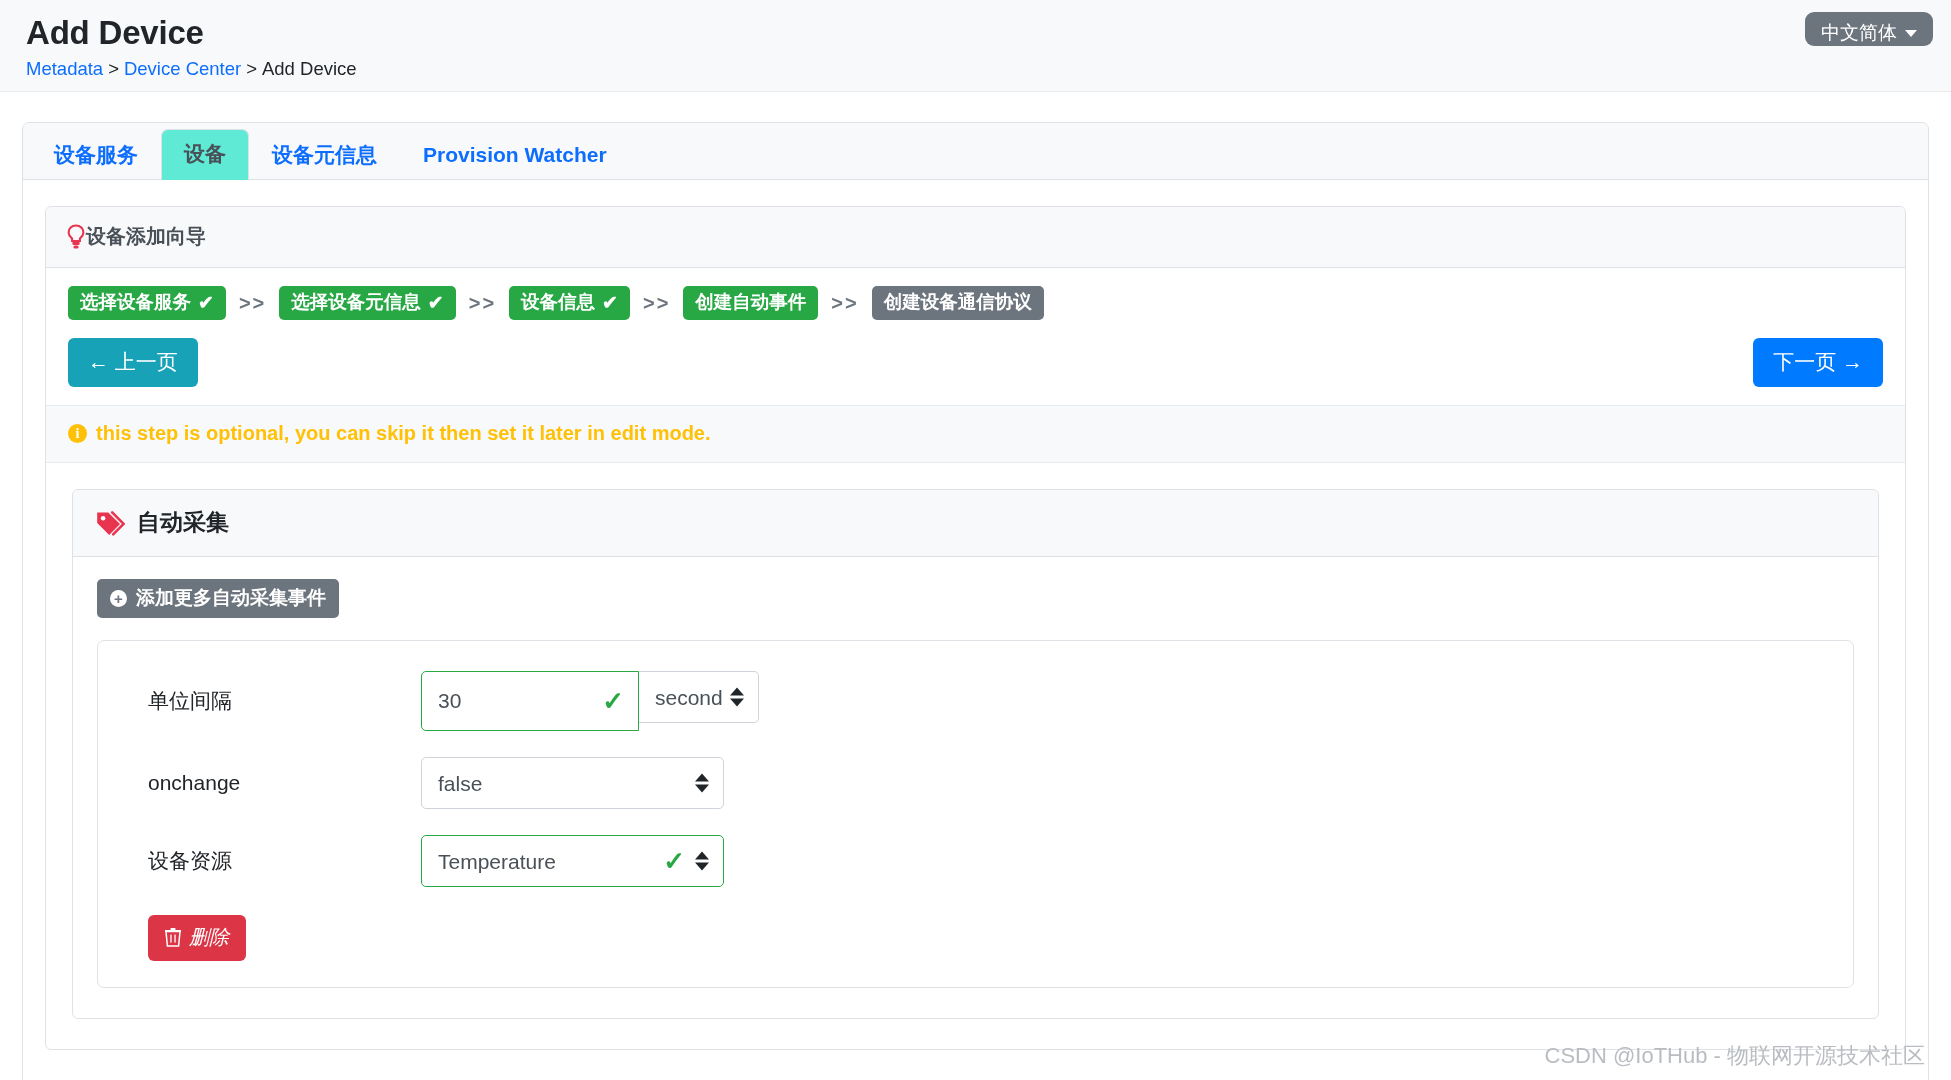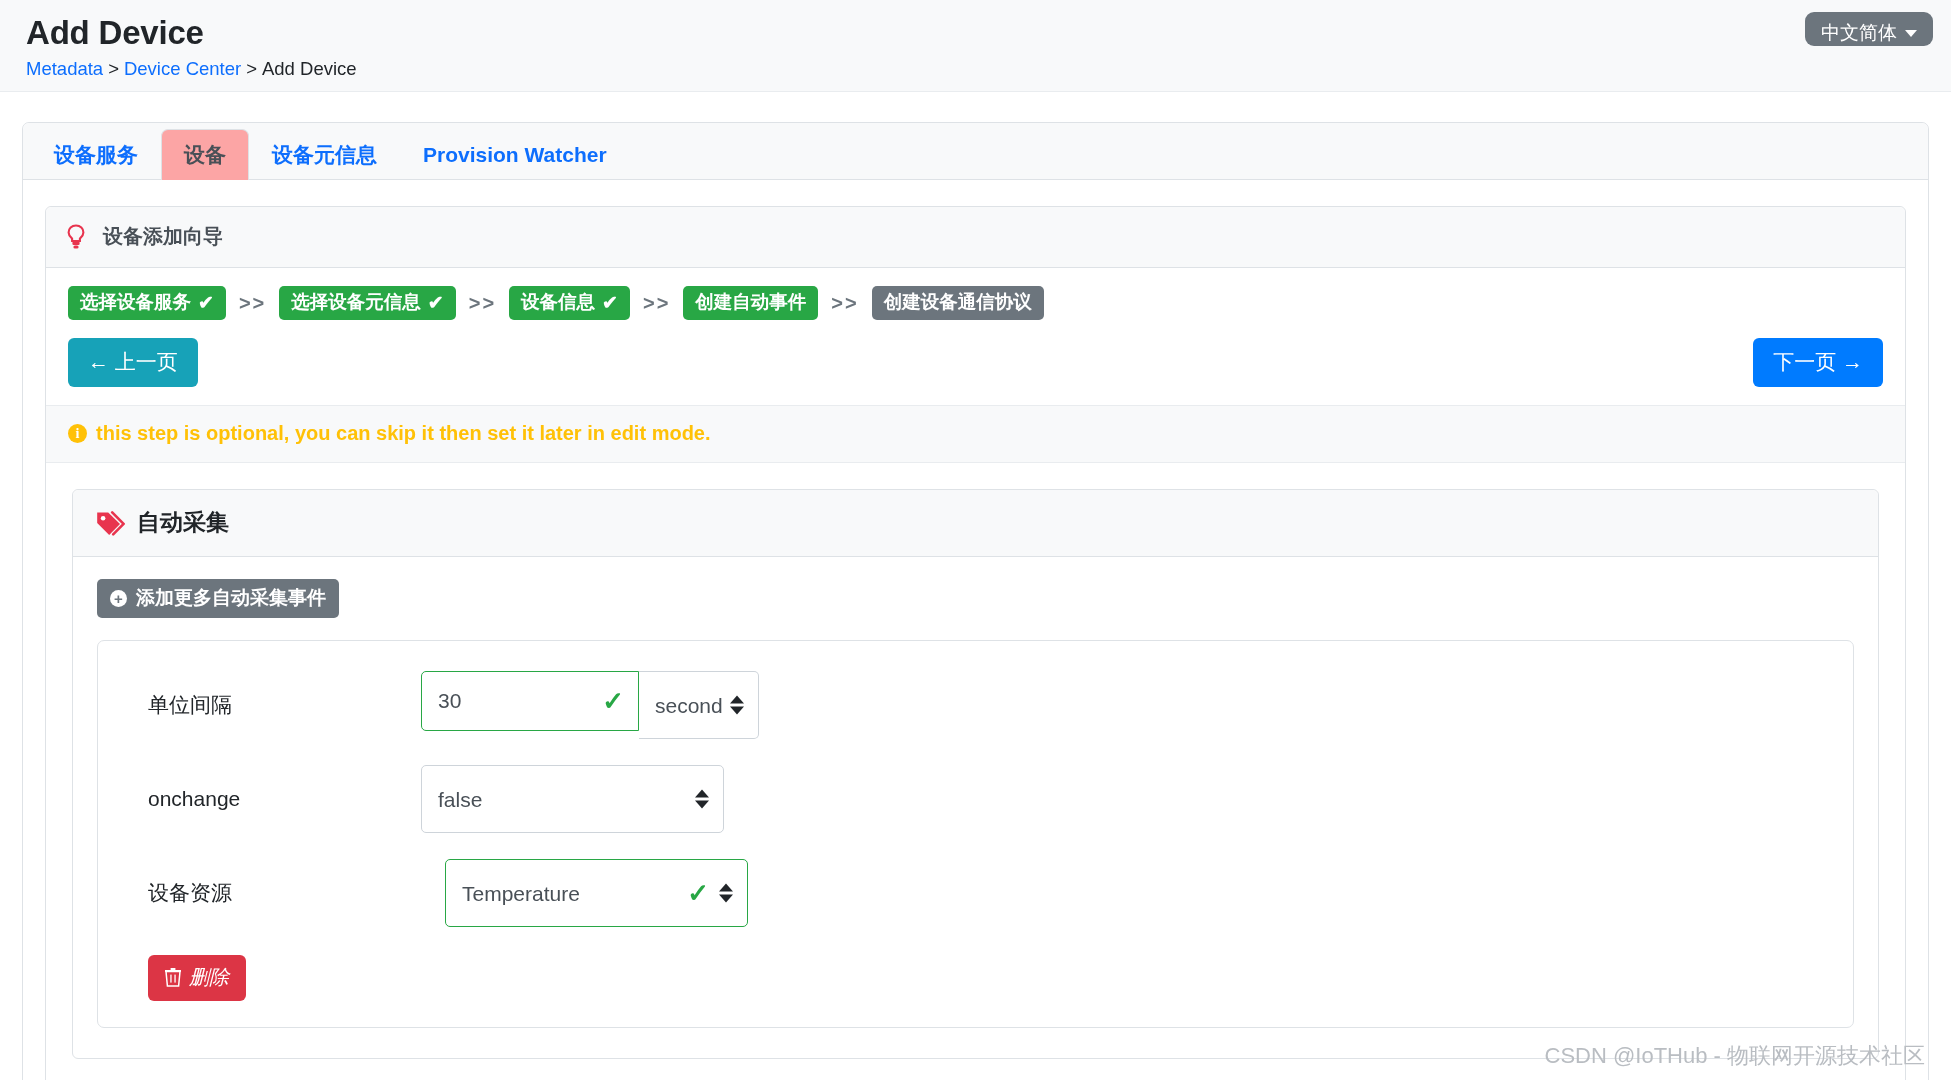"设备" .tab.active { background: #fca5a5 -> #5eead4; font-family: none -> Liberation Serif, serif }
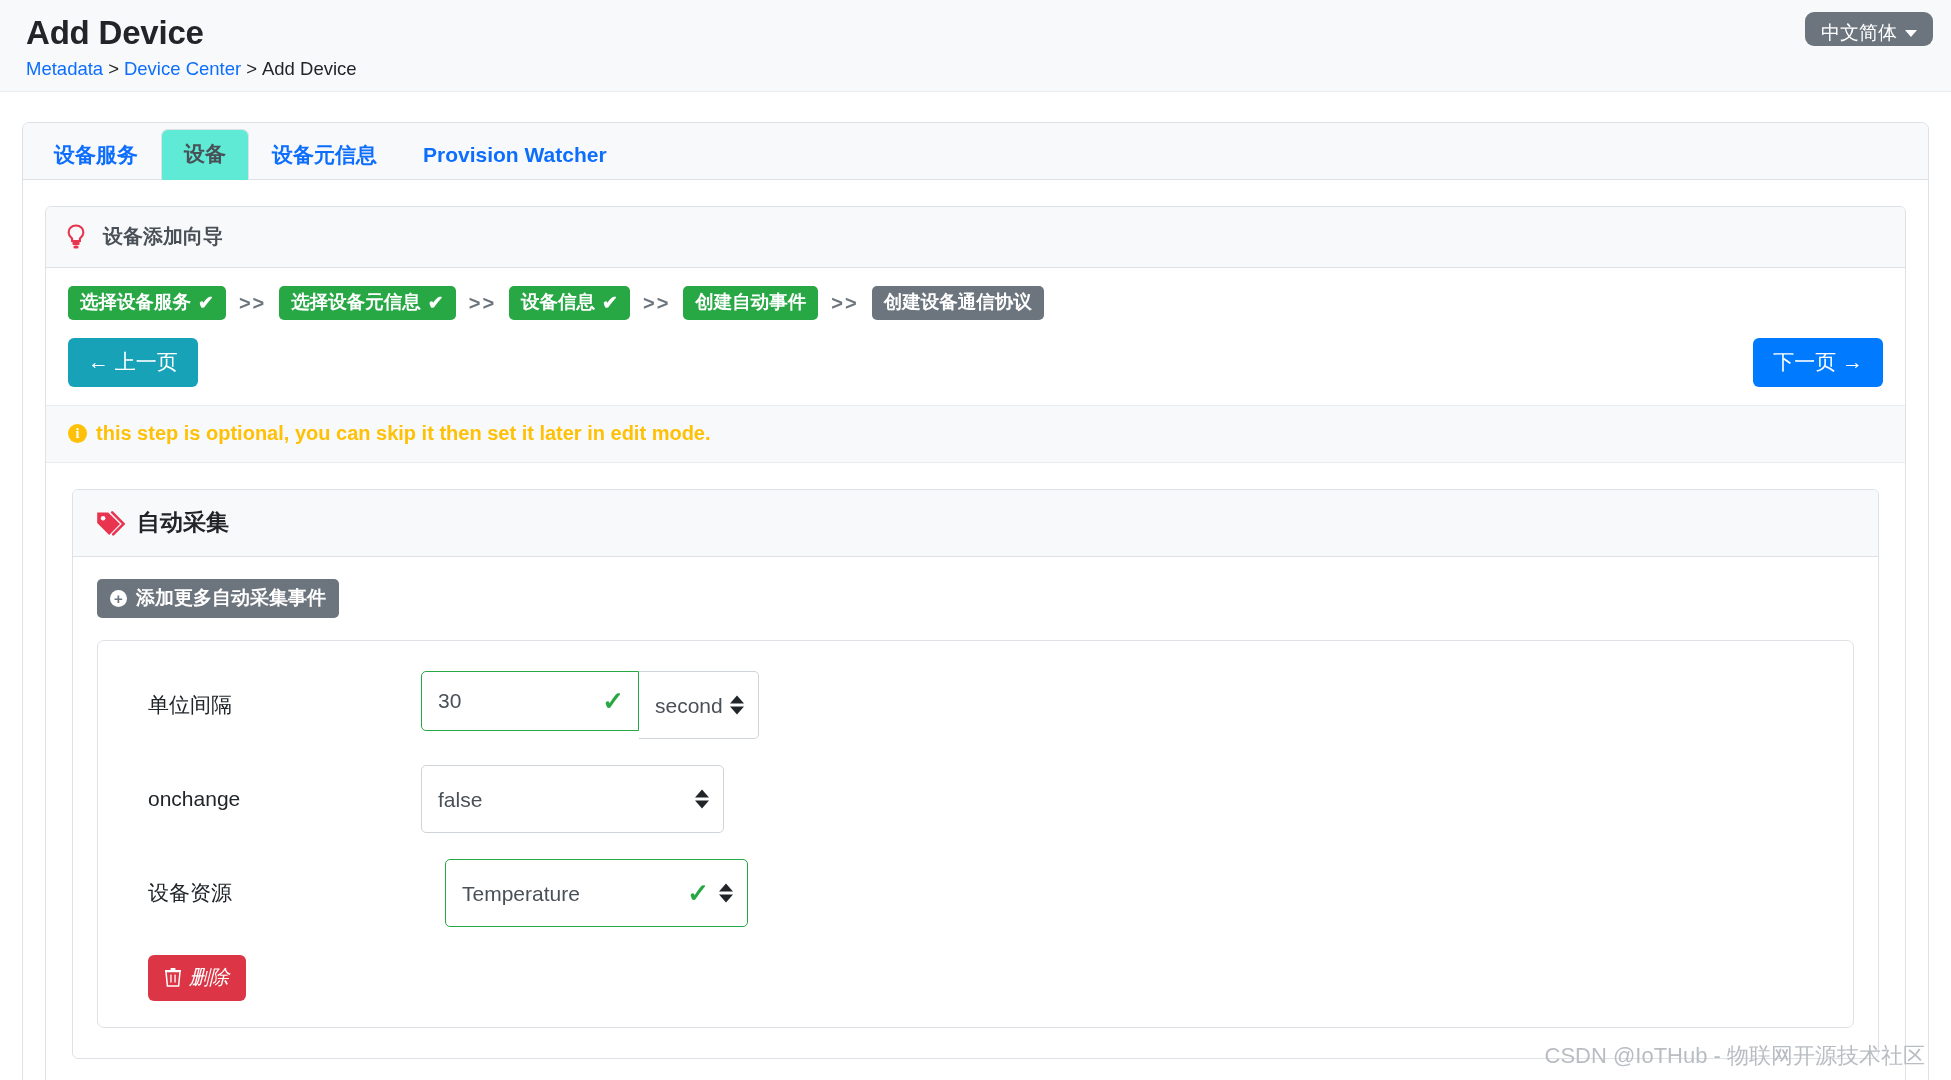"设备添加向导" .wizard-head { gap: 17px -> 0 }
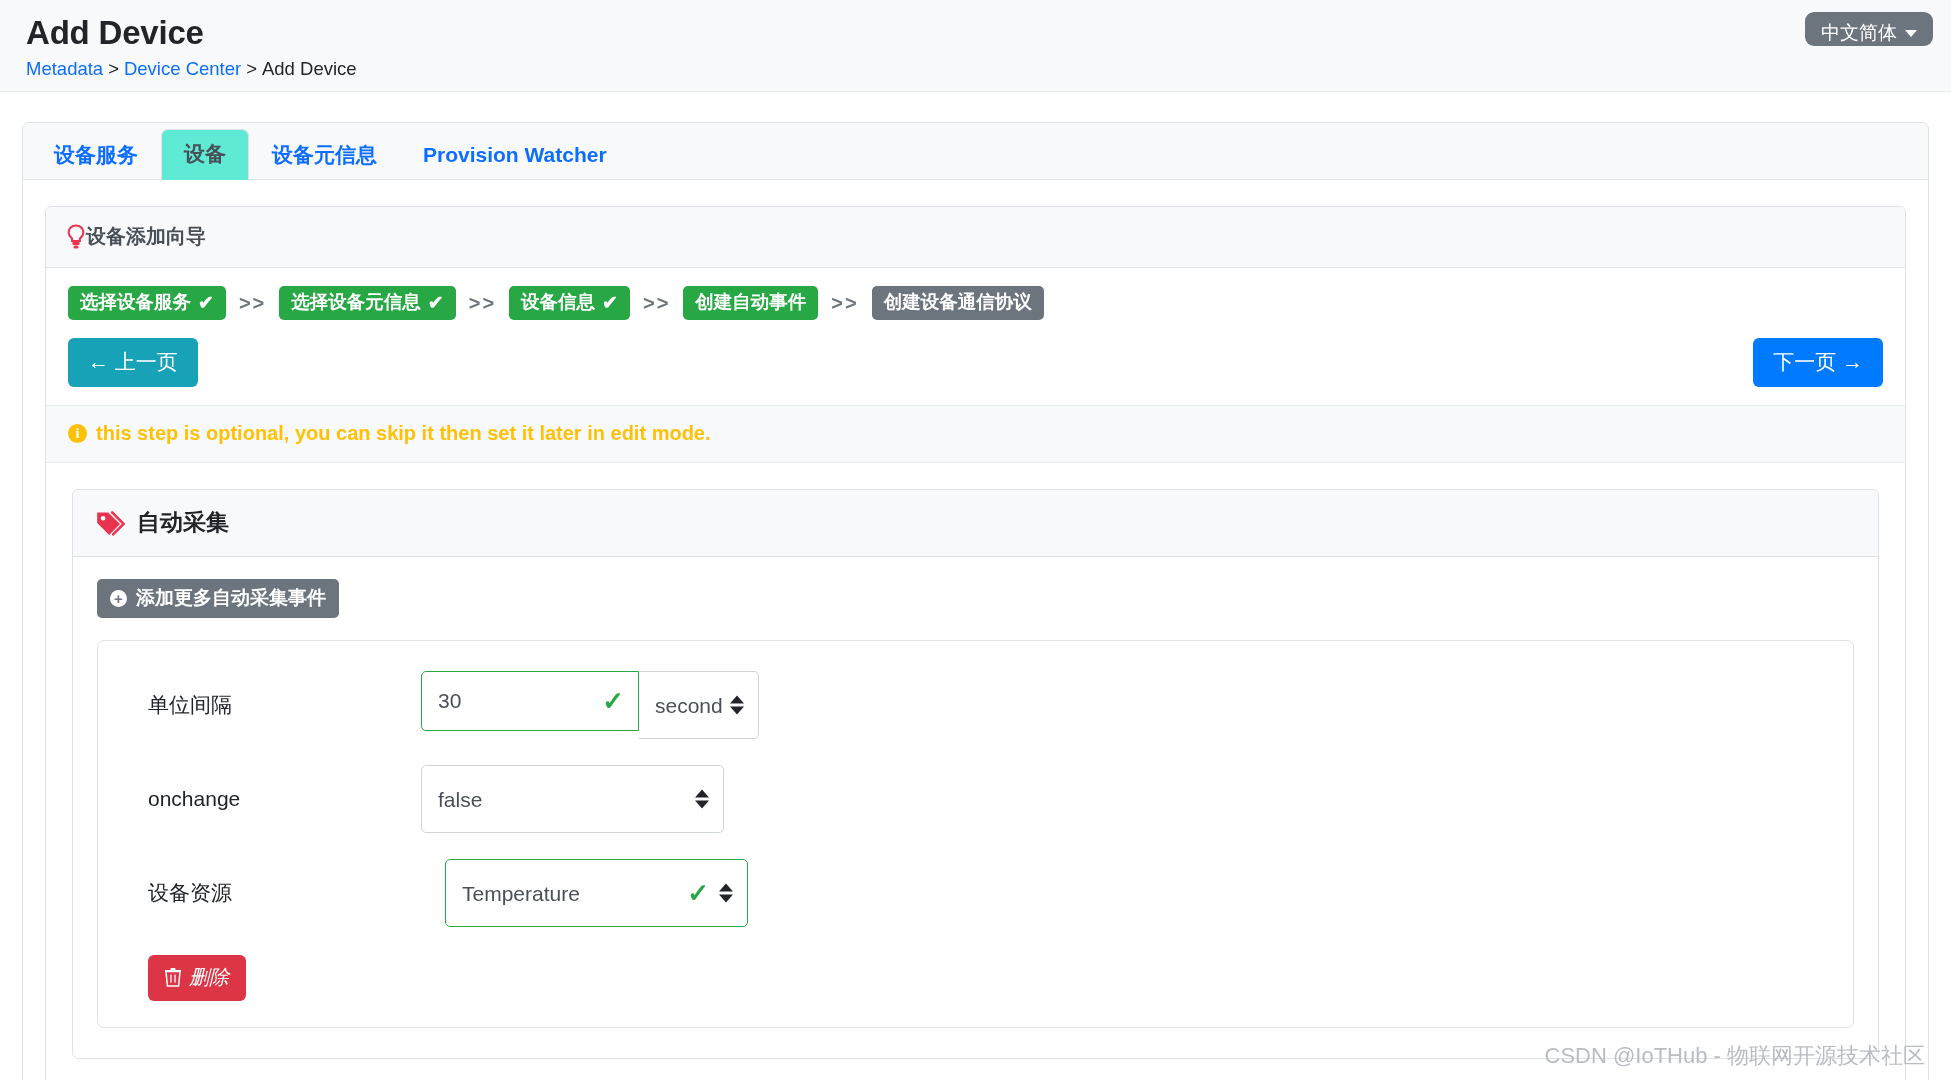"second" .sel { height: 68px -> 52px }
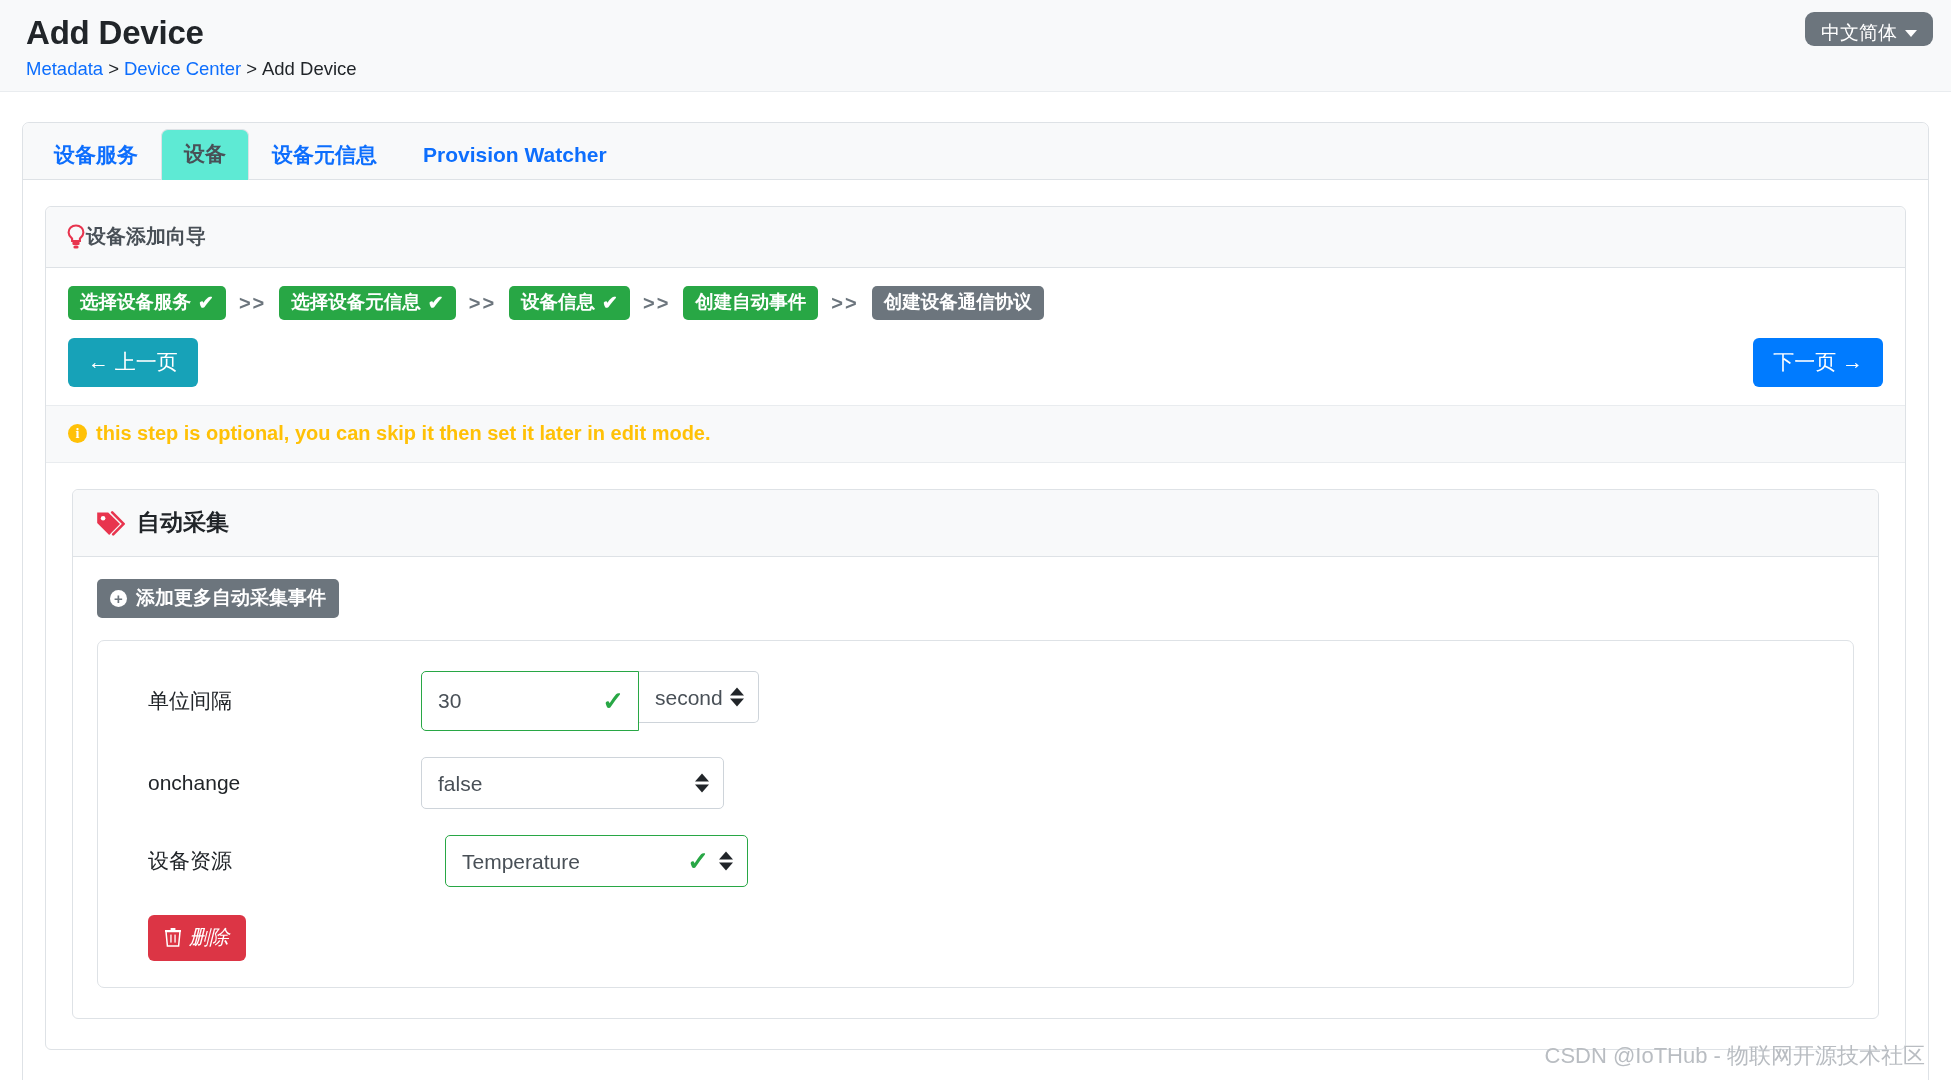"设备资源" .form-row:last-of-type { gap: 24px -> none }
